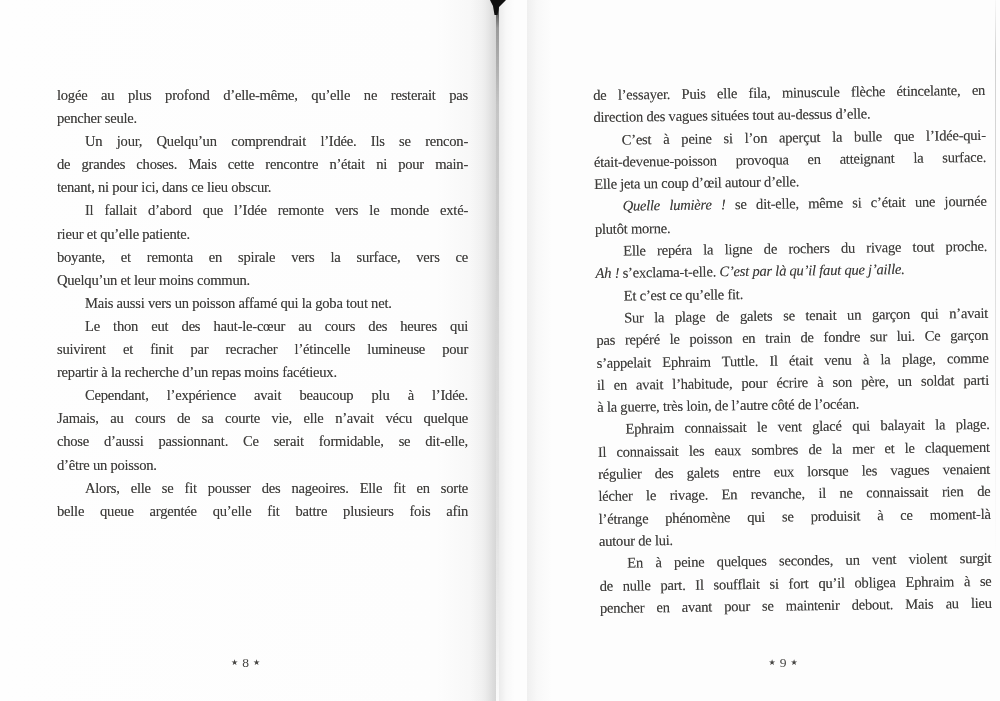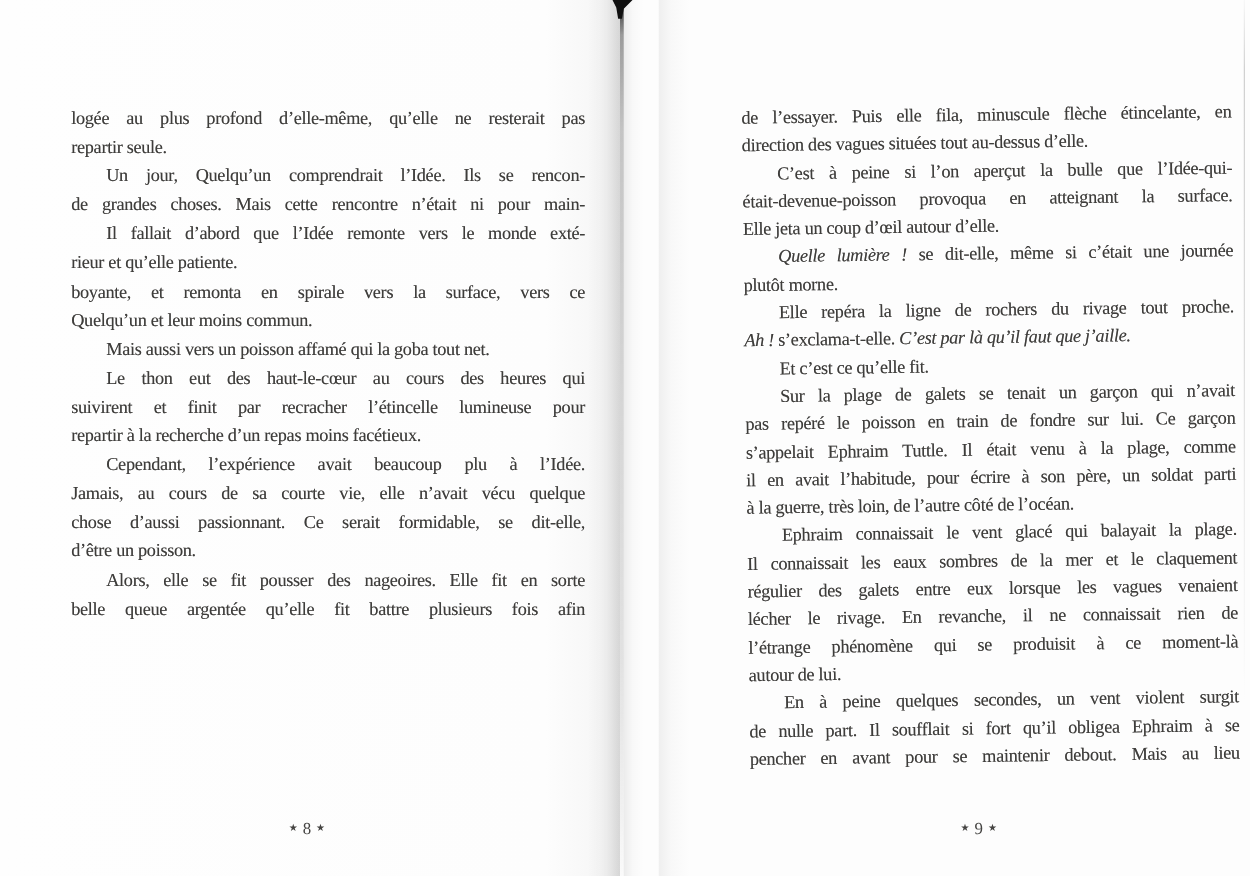"repartir seule." span { text: repartir -> pencher }
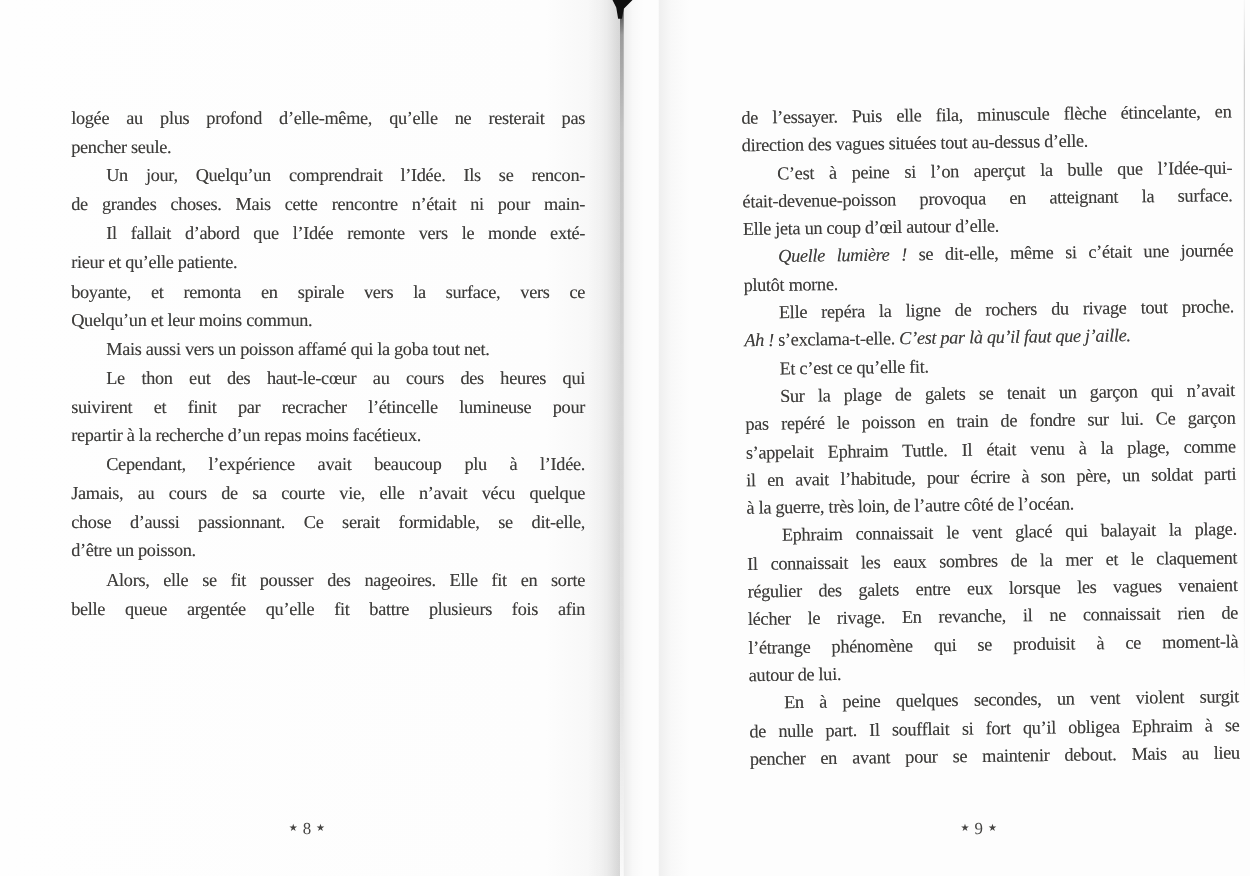"tenant, ni pour ici, dans" div.line { html: none -> <div><span>tenant, ni pour ici, dans ce lieu obscur.</span></div> }
